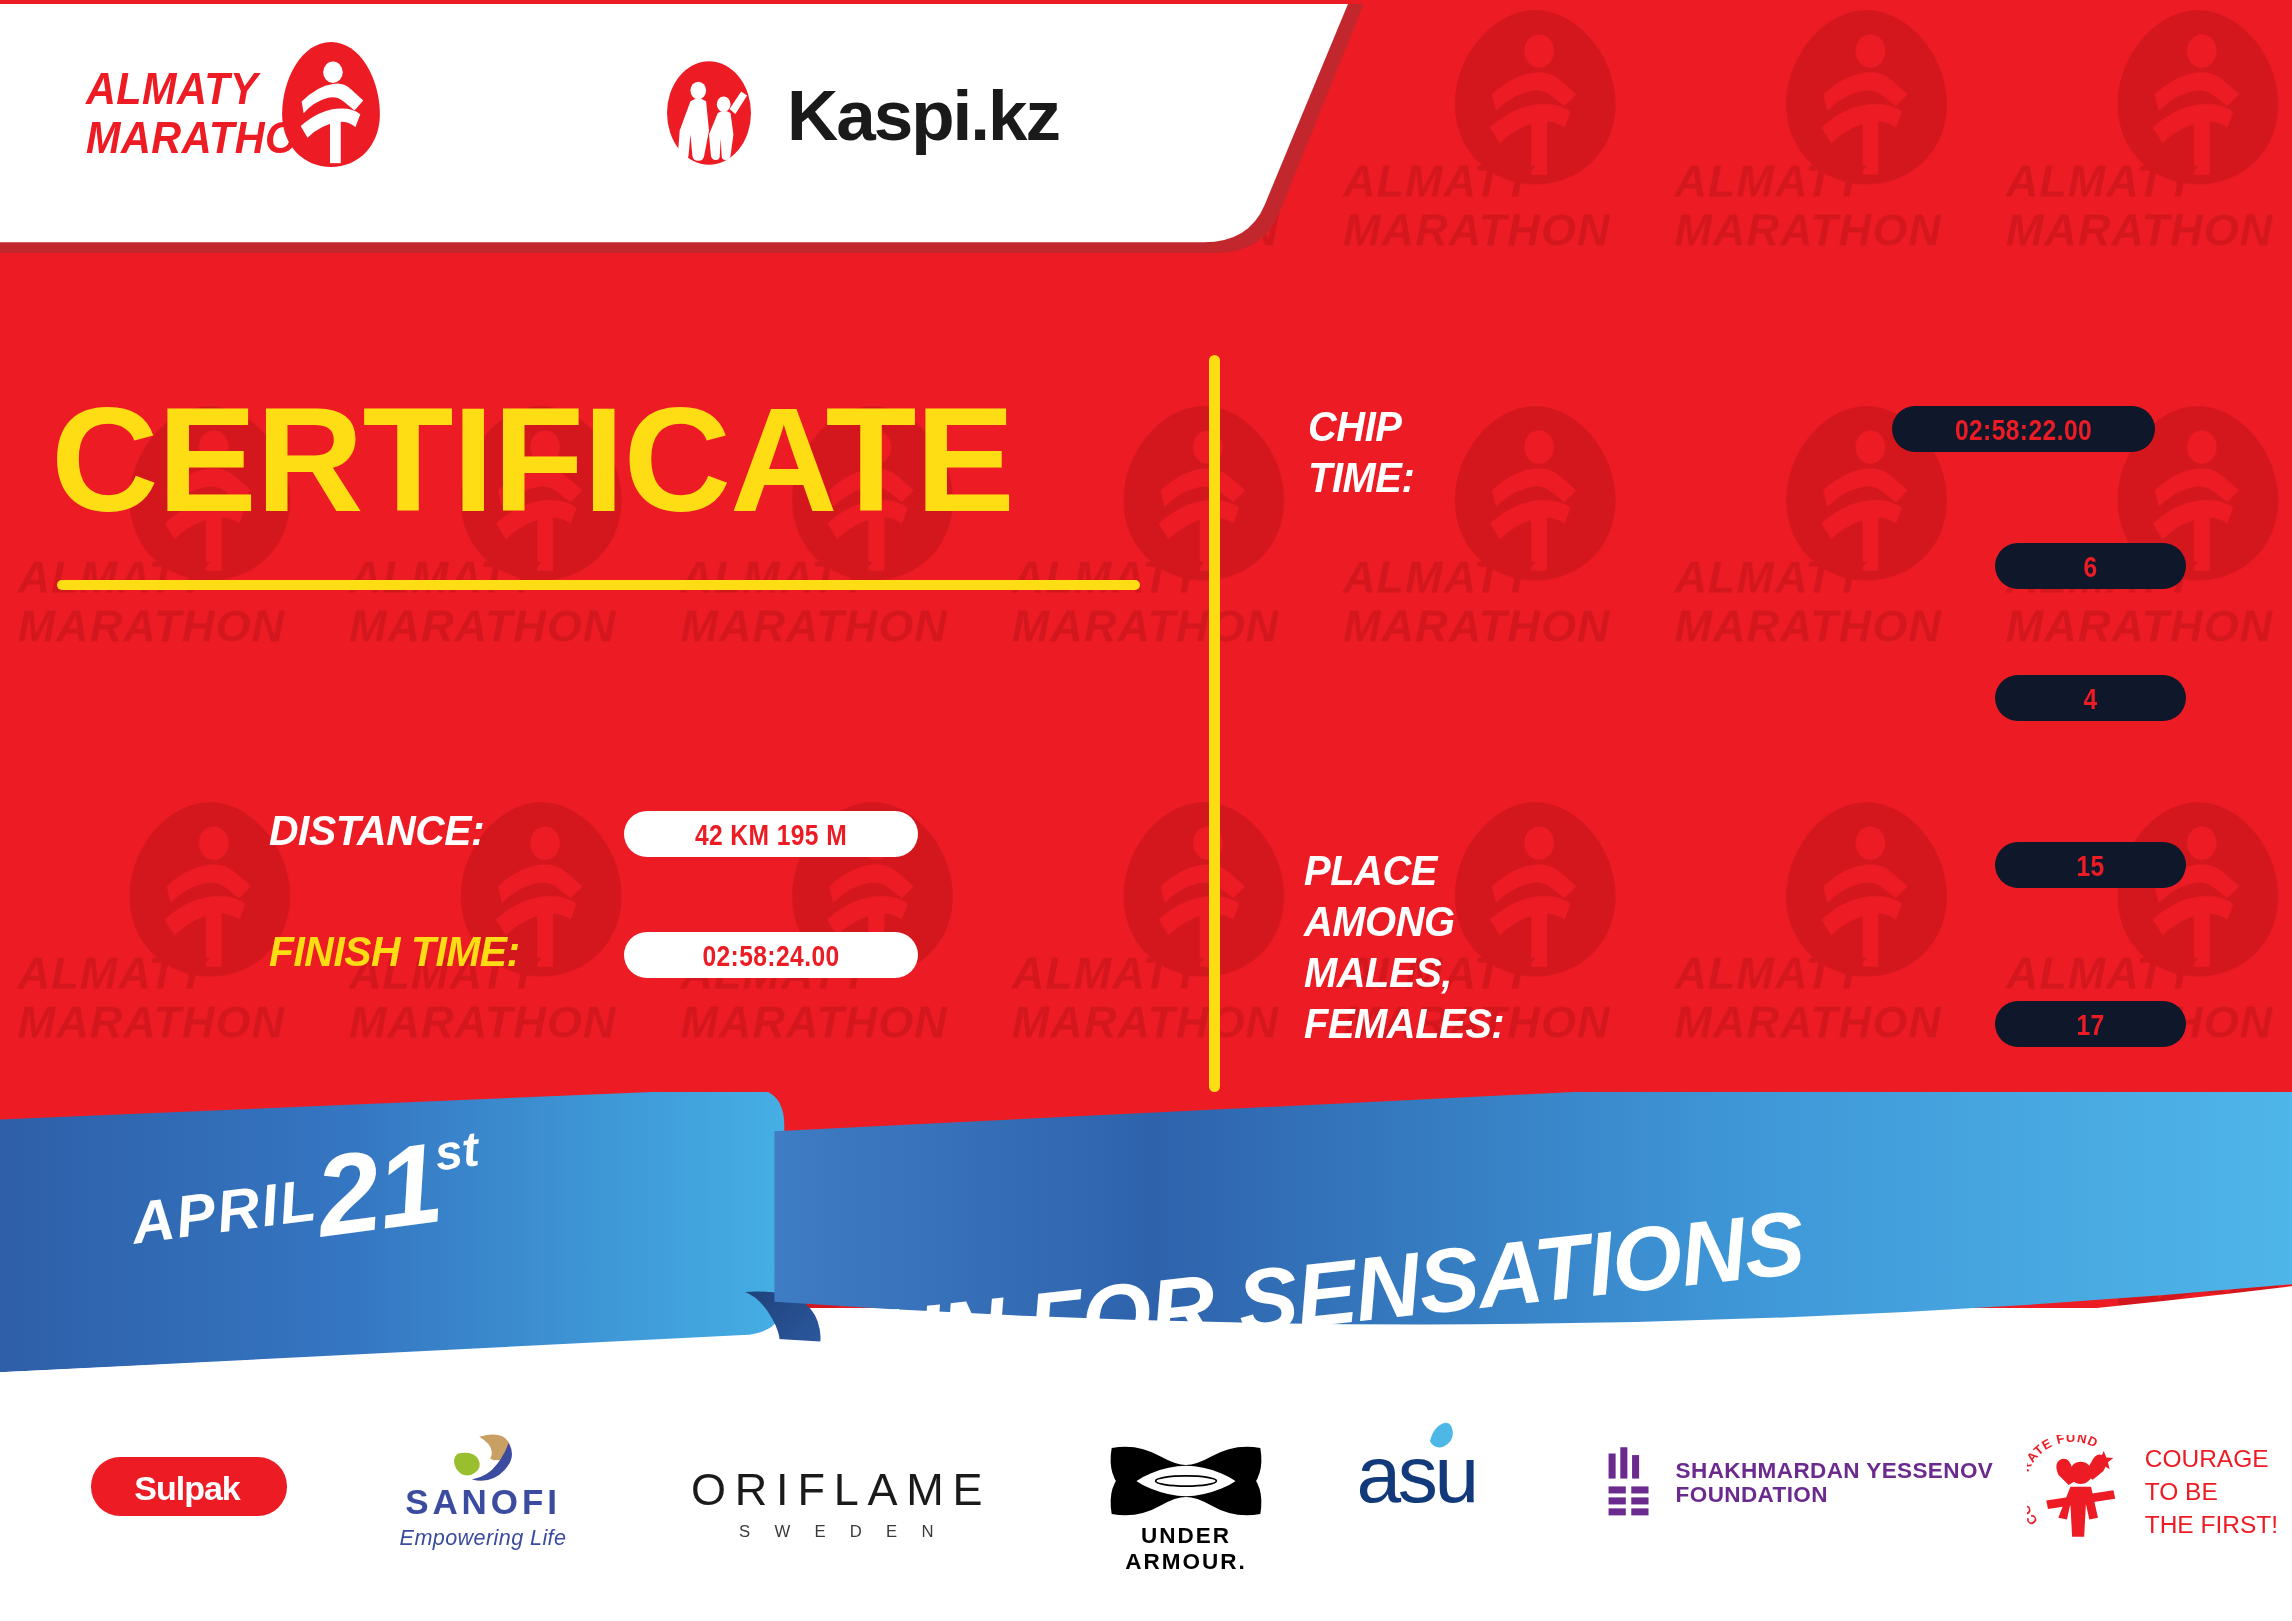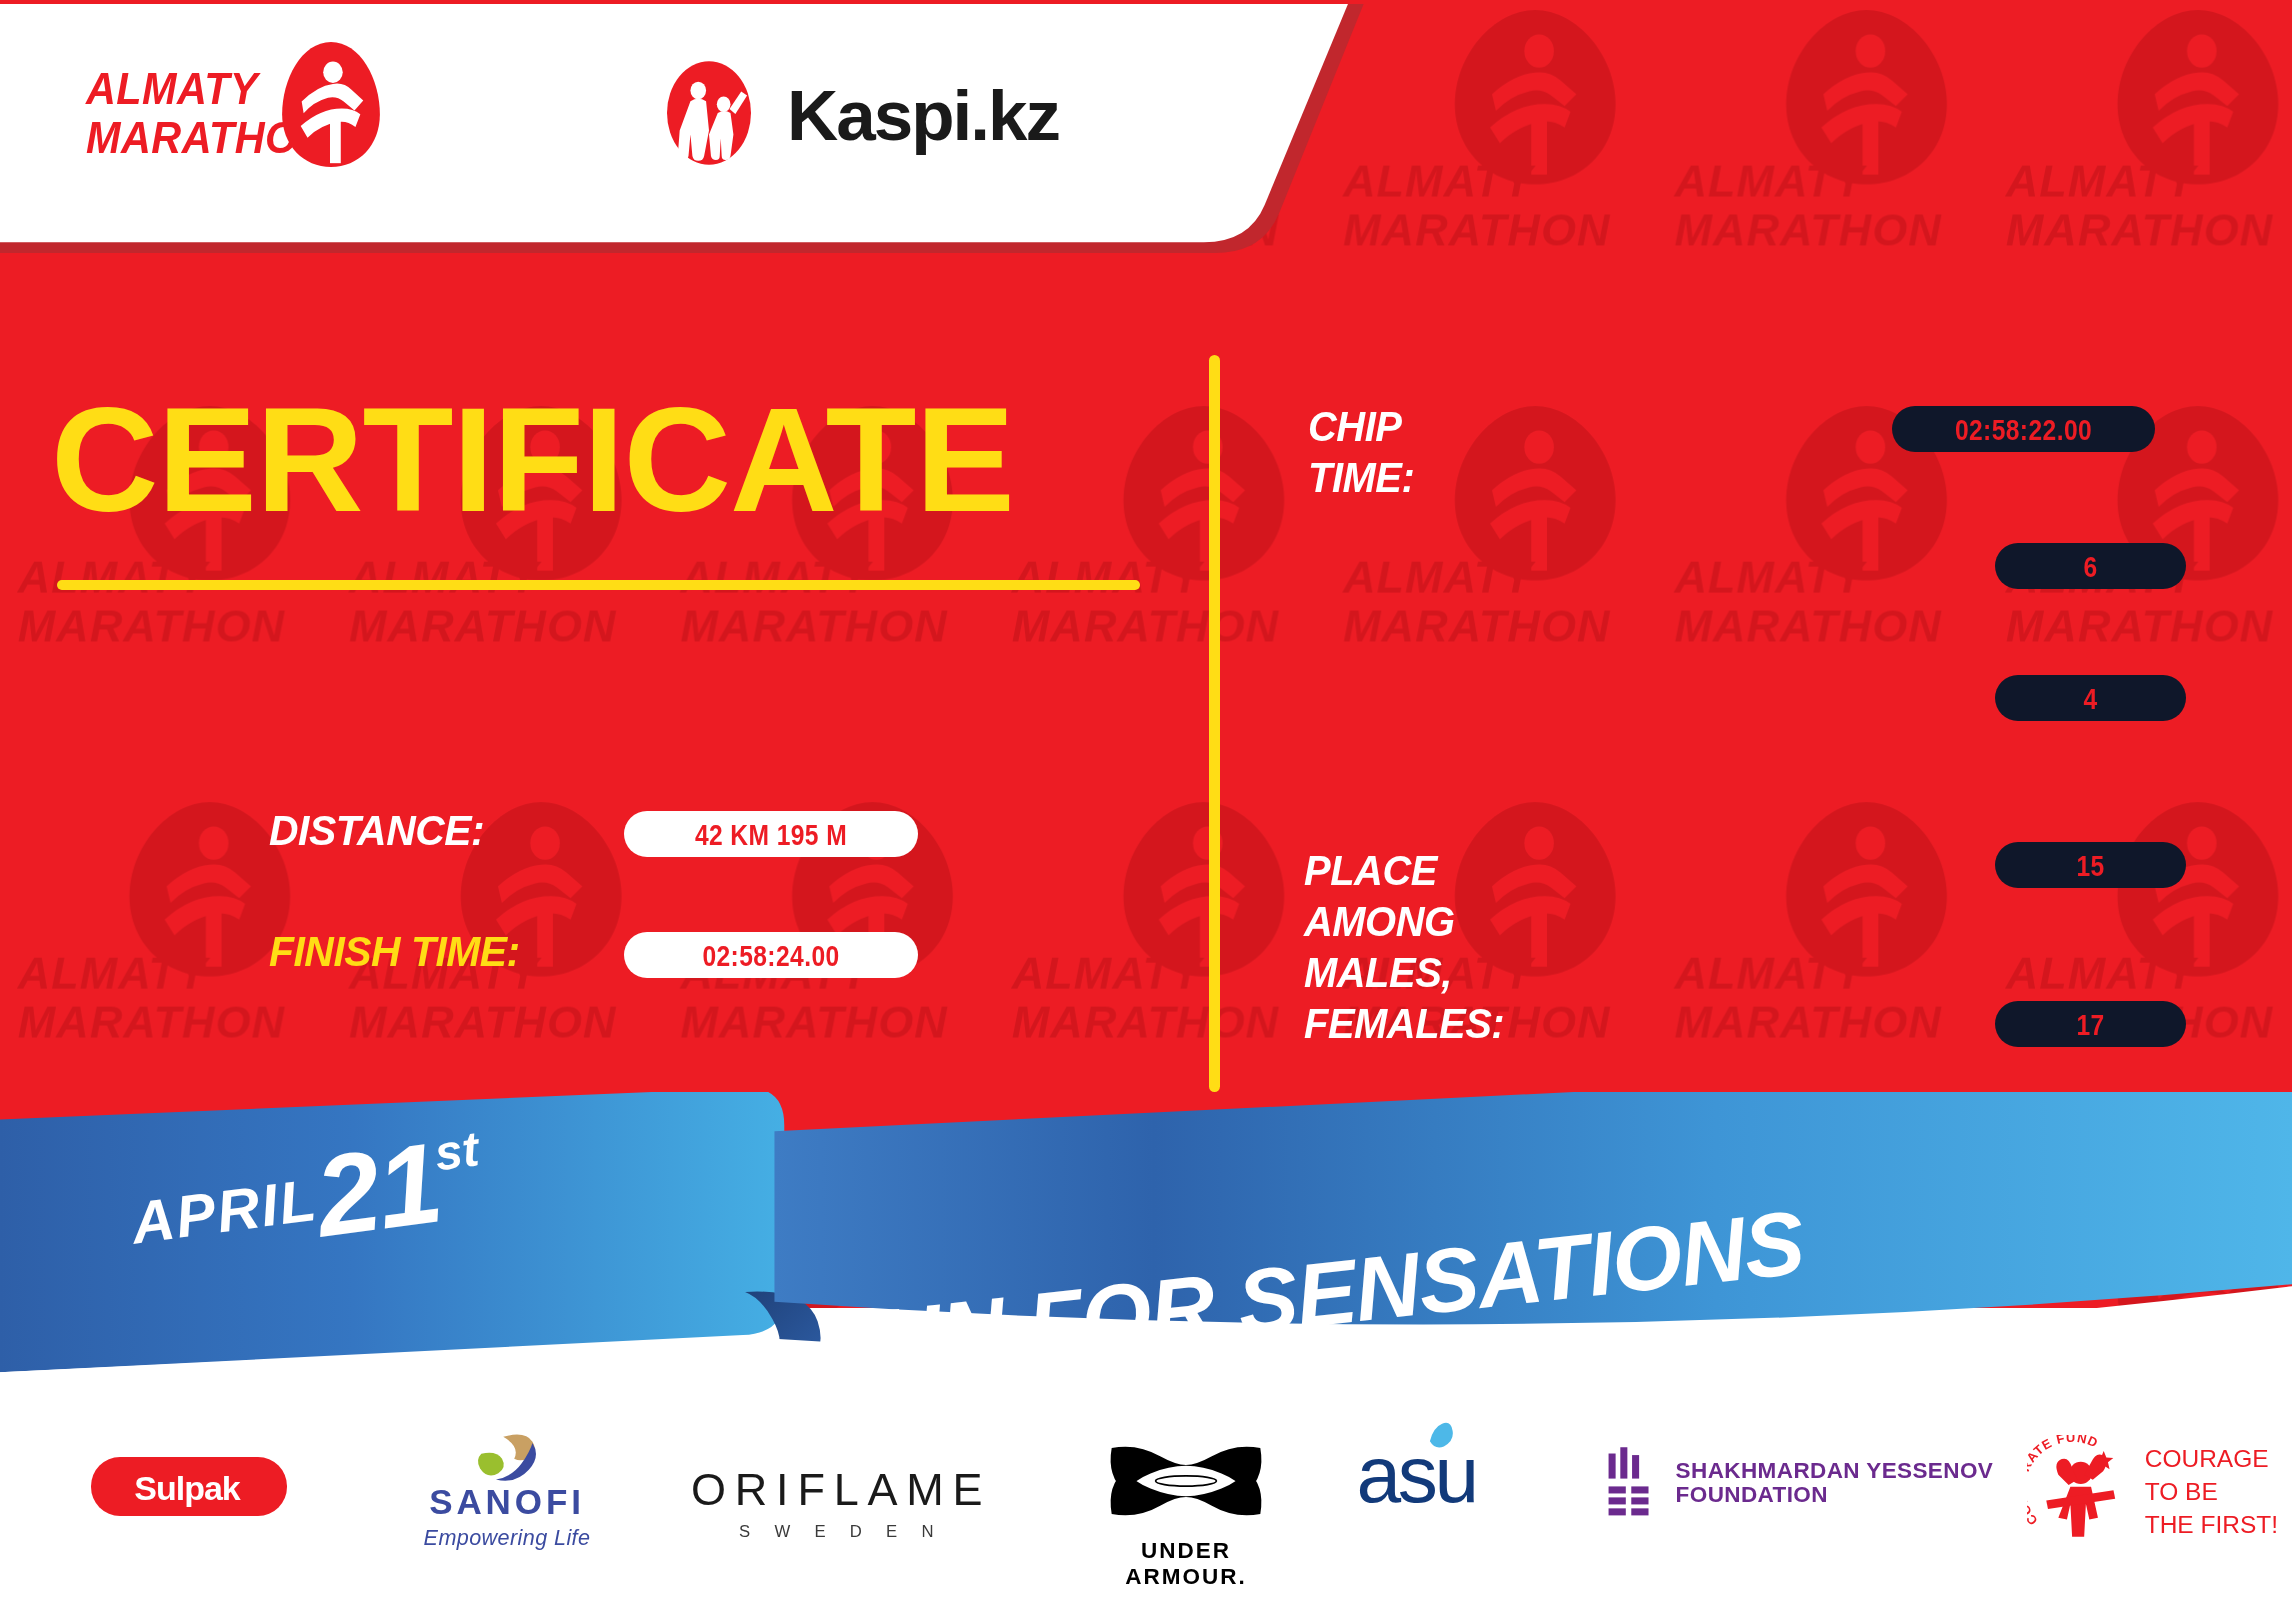"SANOFI" div.sp { left: 404px -> 380px }
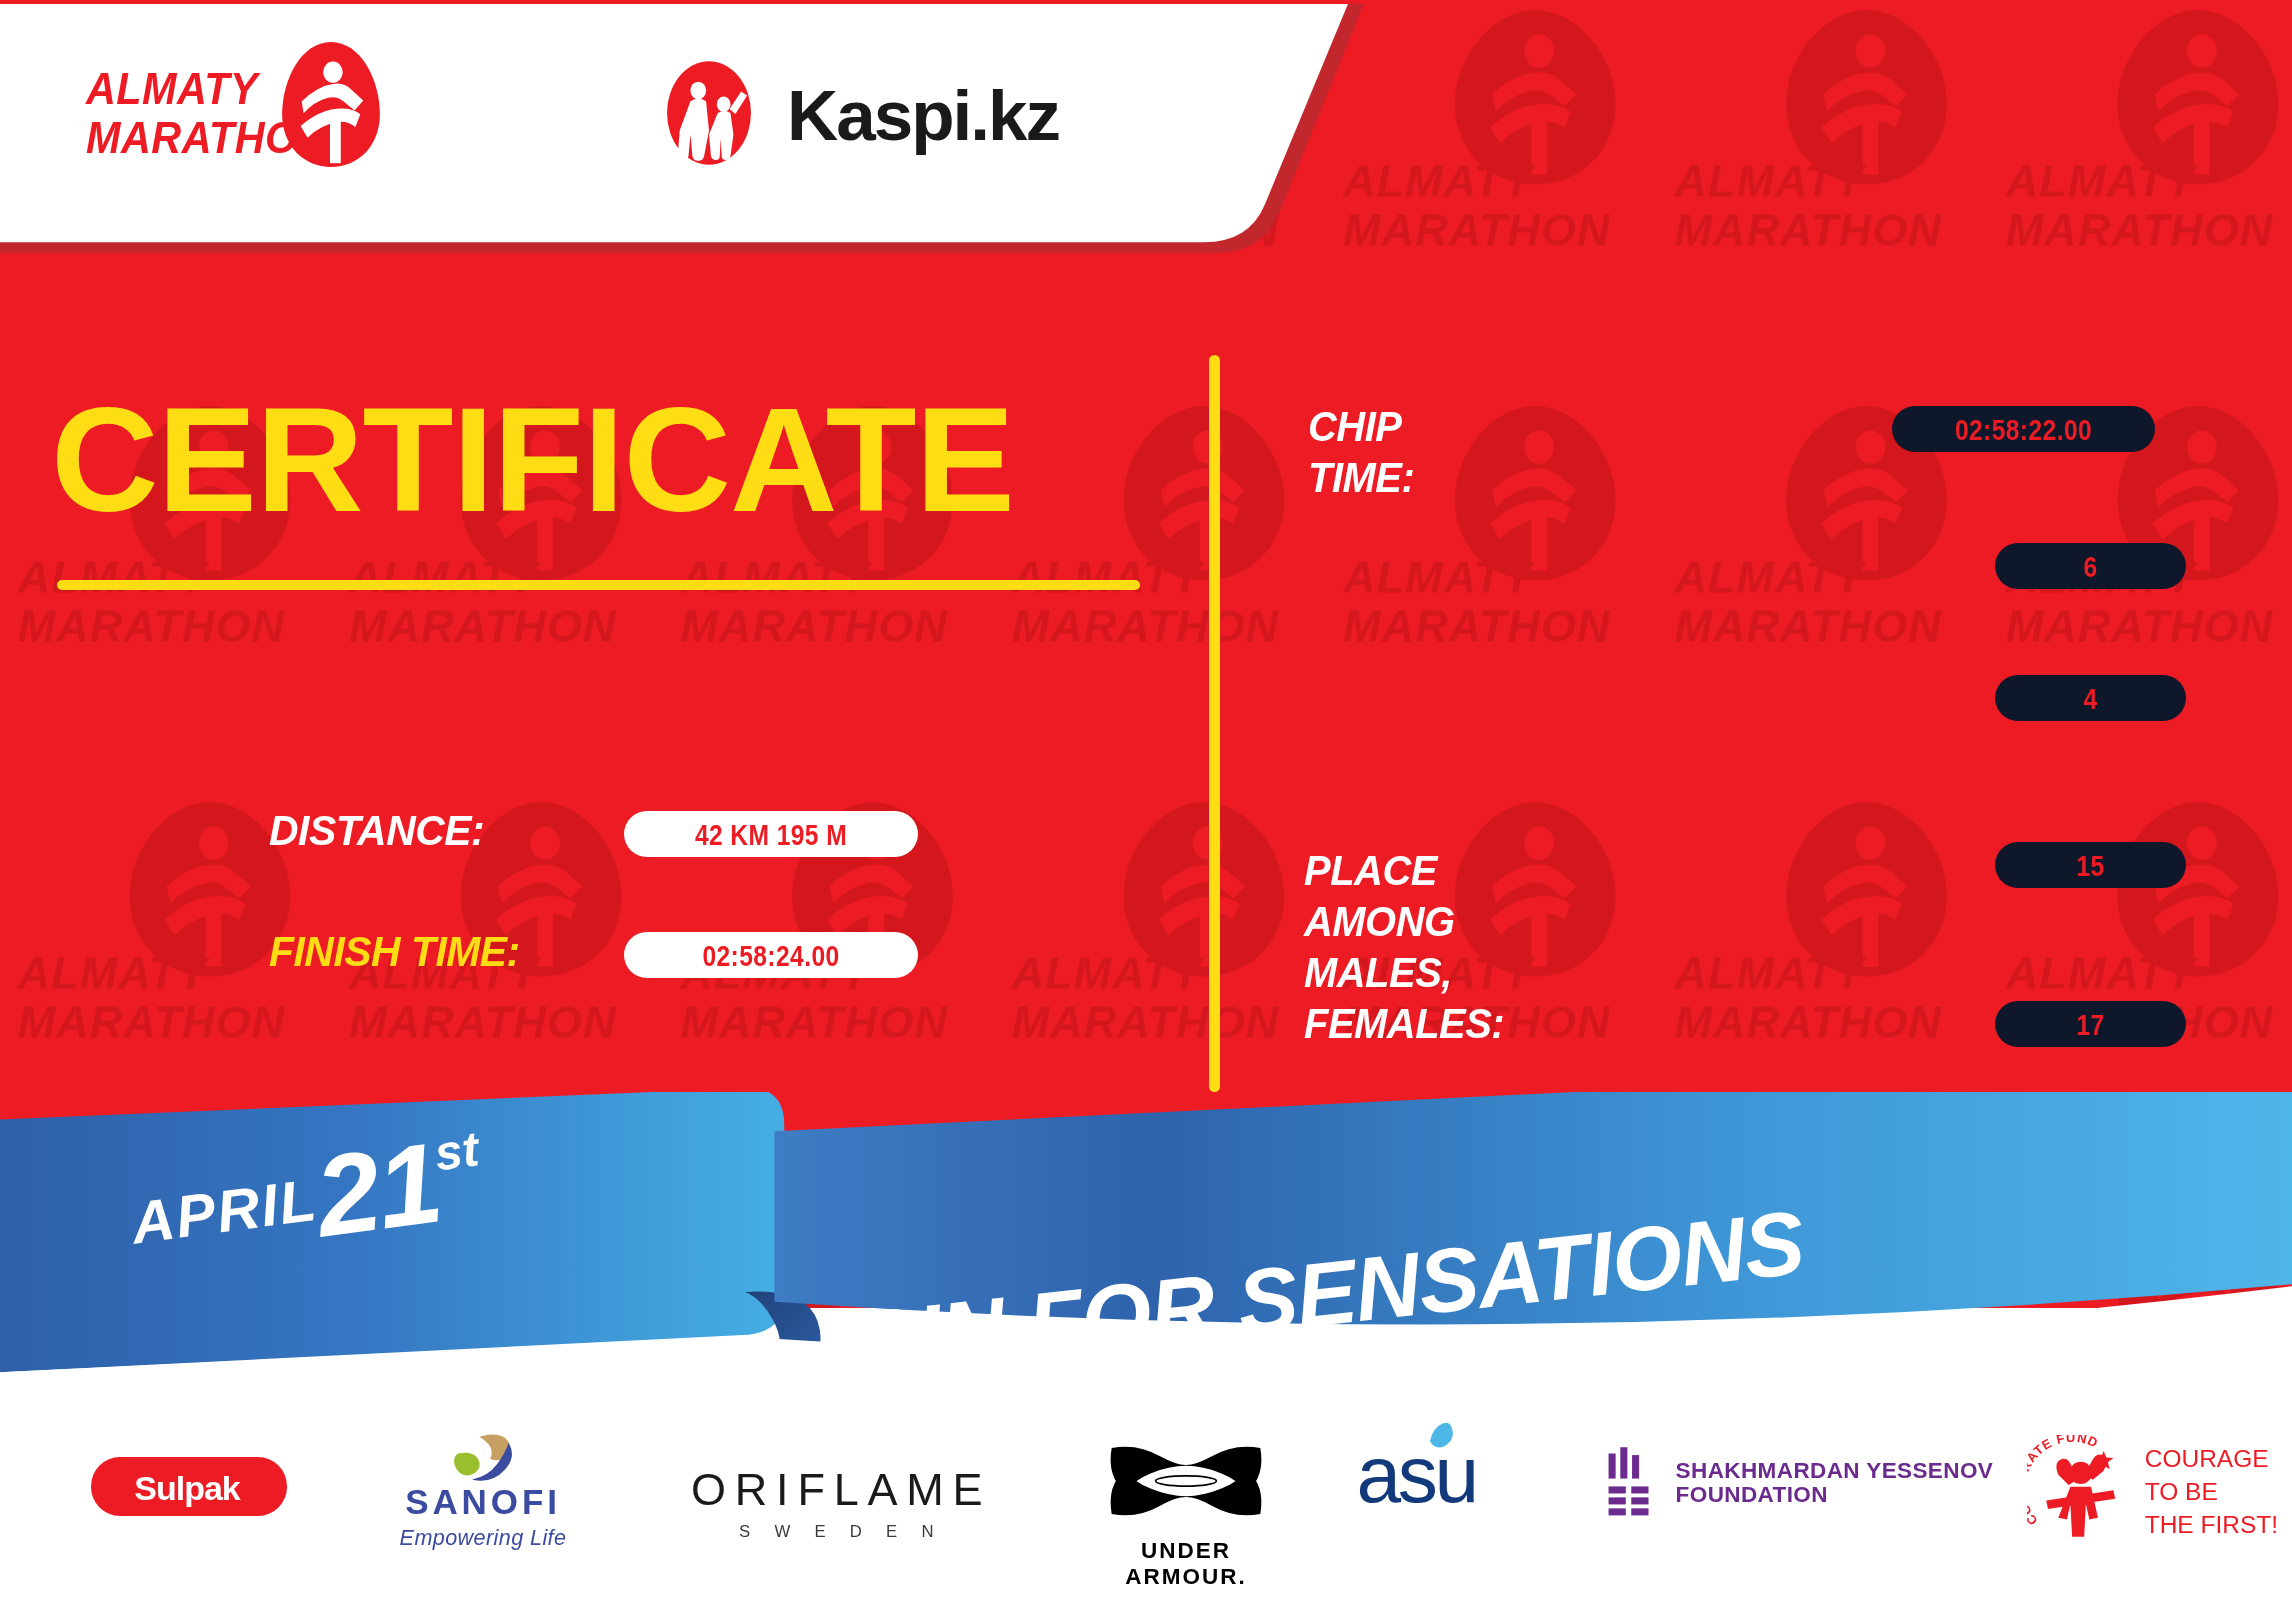"UNDER ARMOUR." .ua-txt { margin-top: 19px -> 4px }
